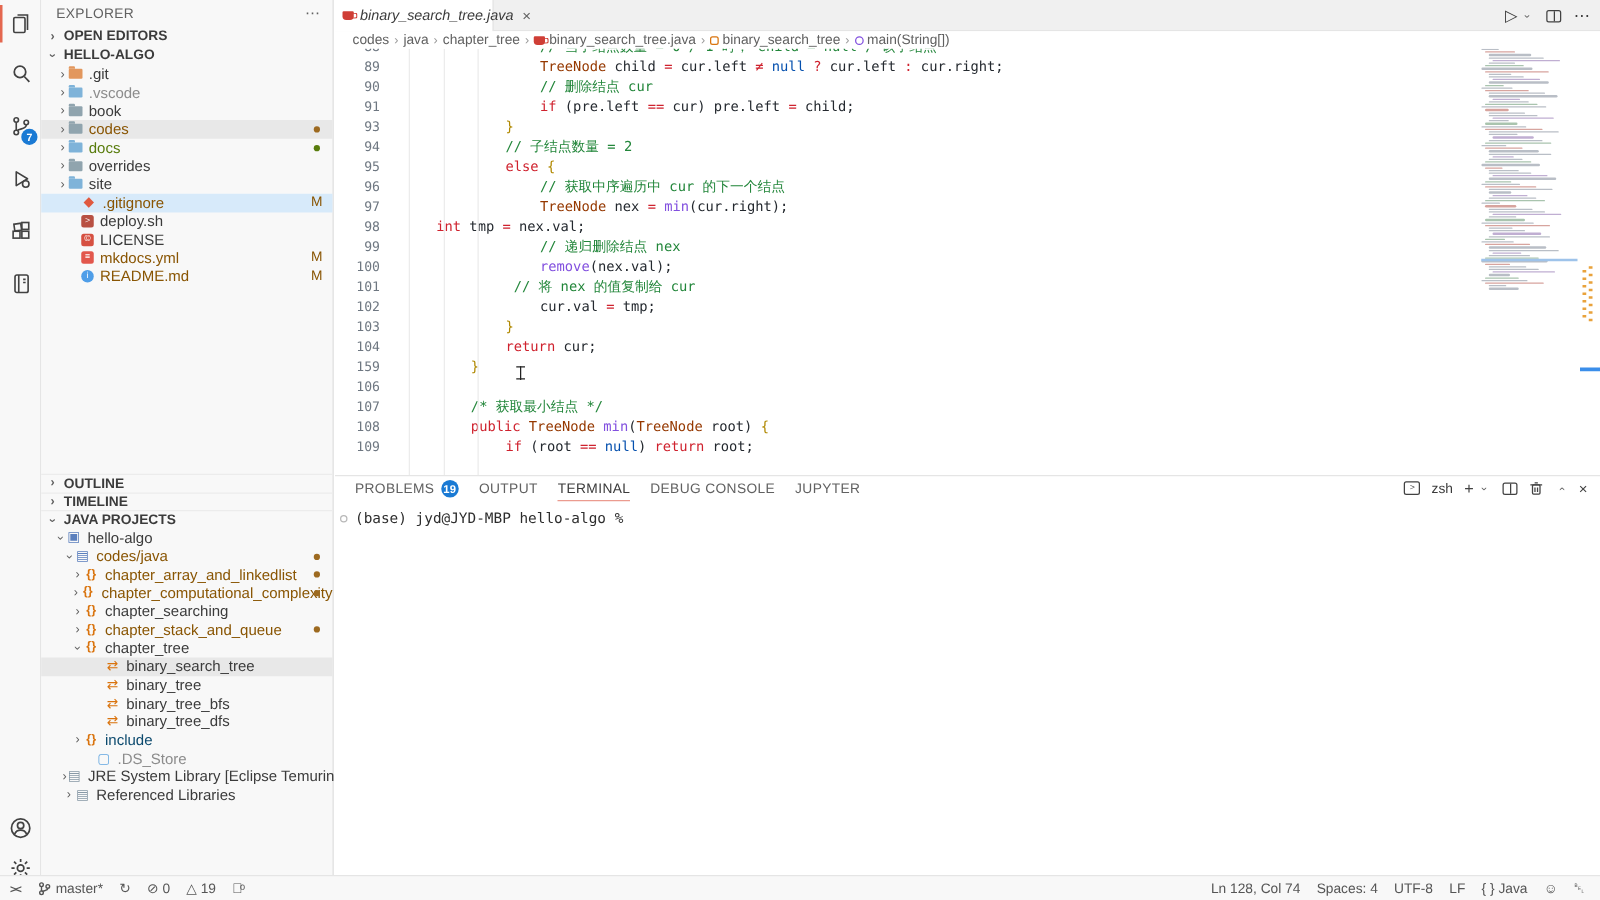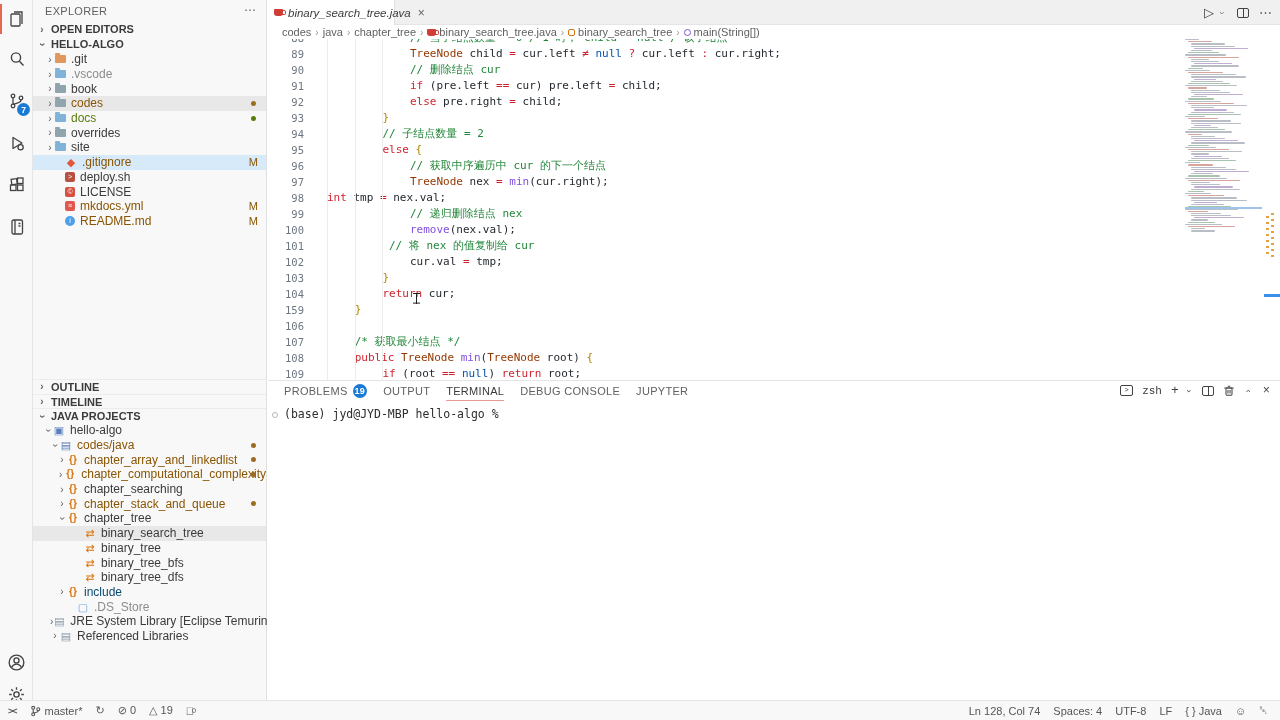"89" .cl { gap: none -> 22px }
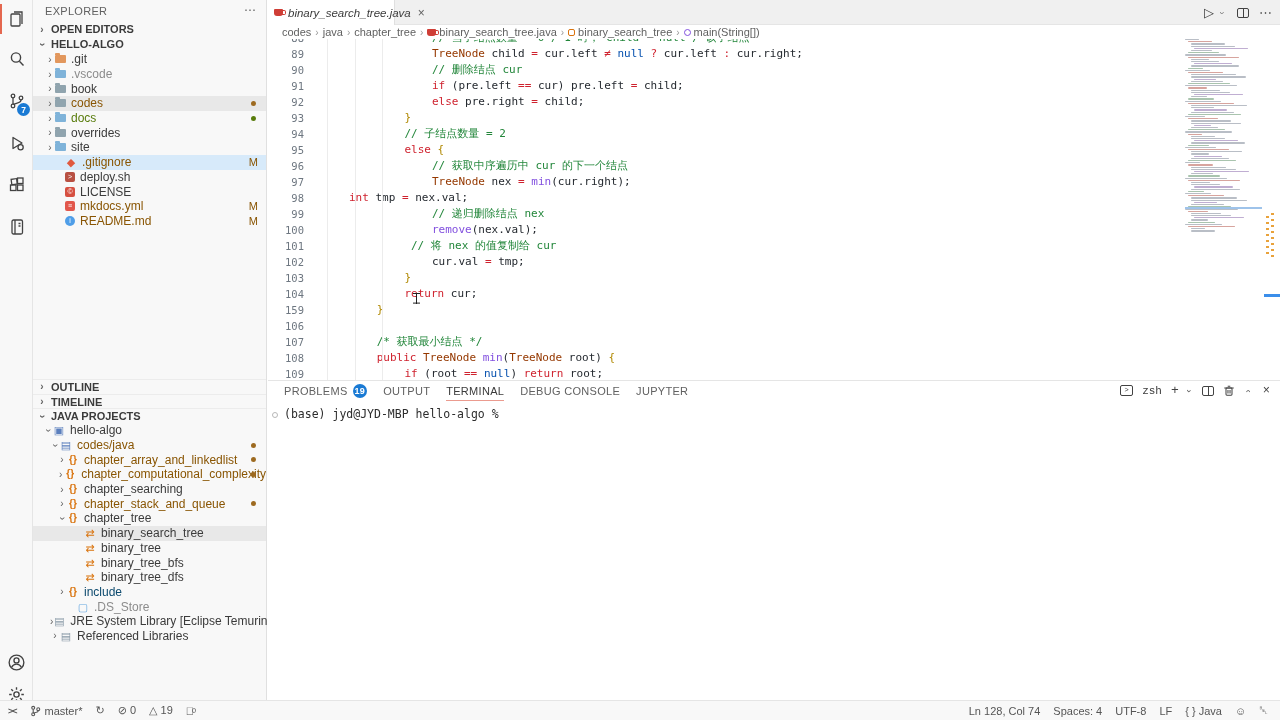"92" div.cl { html: <div> <span>92</span> <span><span>else</span><span> pre.right </span><span>=</span><span> child;</span></span> </div> -> none }
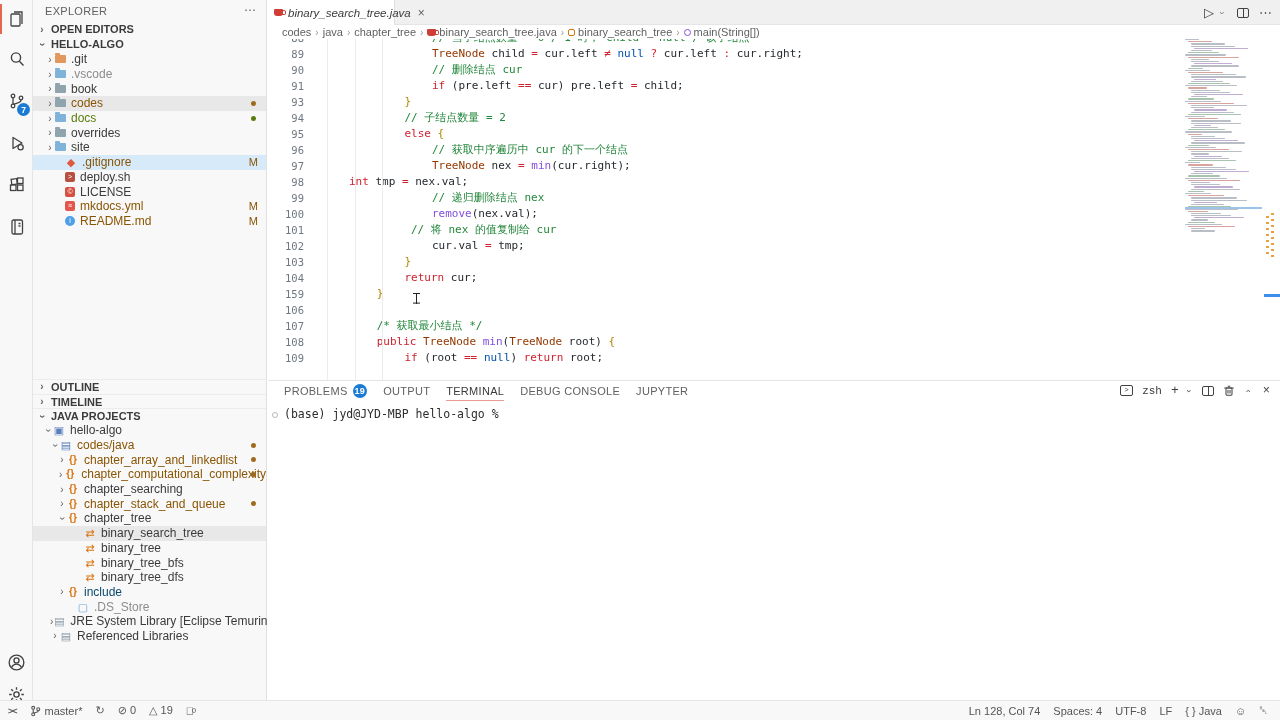"zsh" #panel-actions { font-family: Liberation Mono, monospace -> none }
